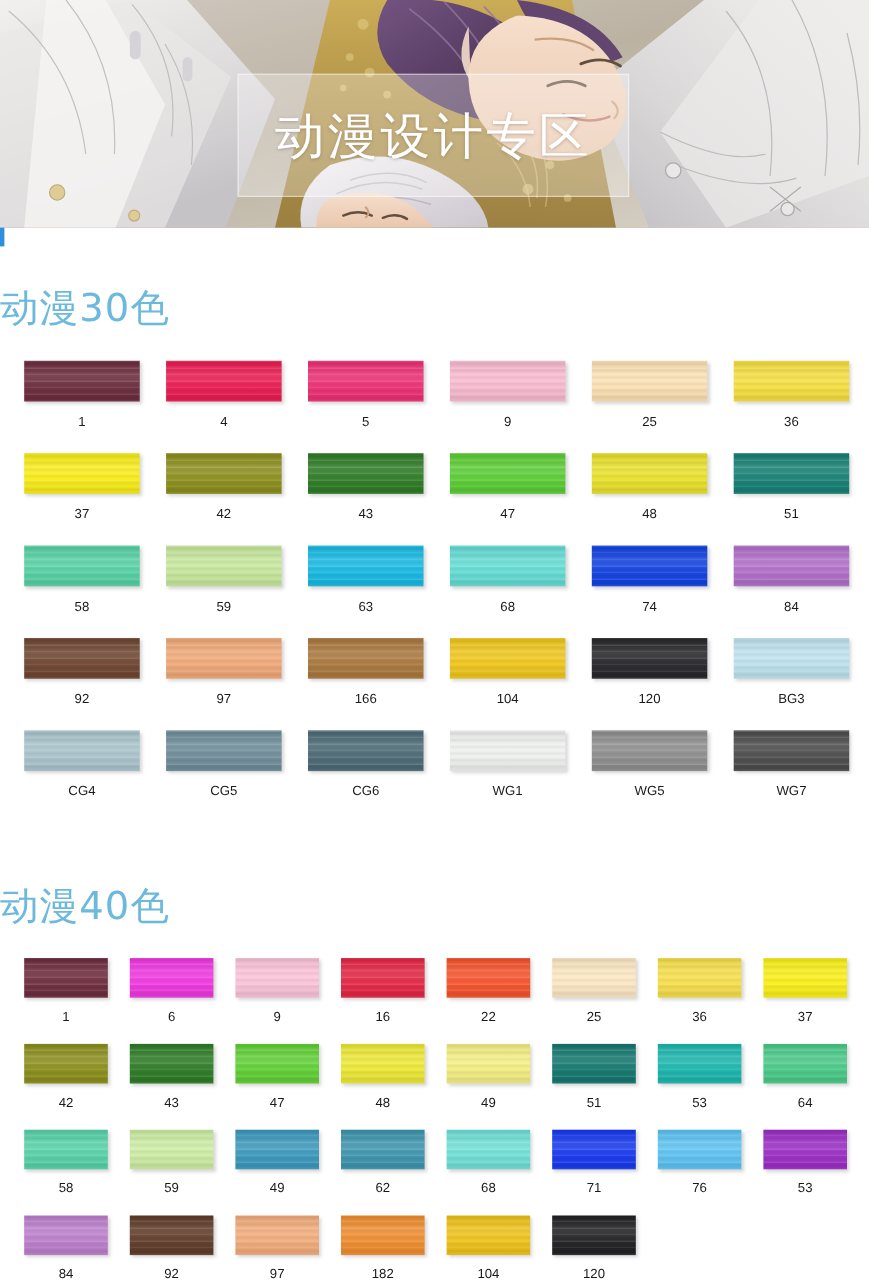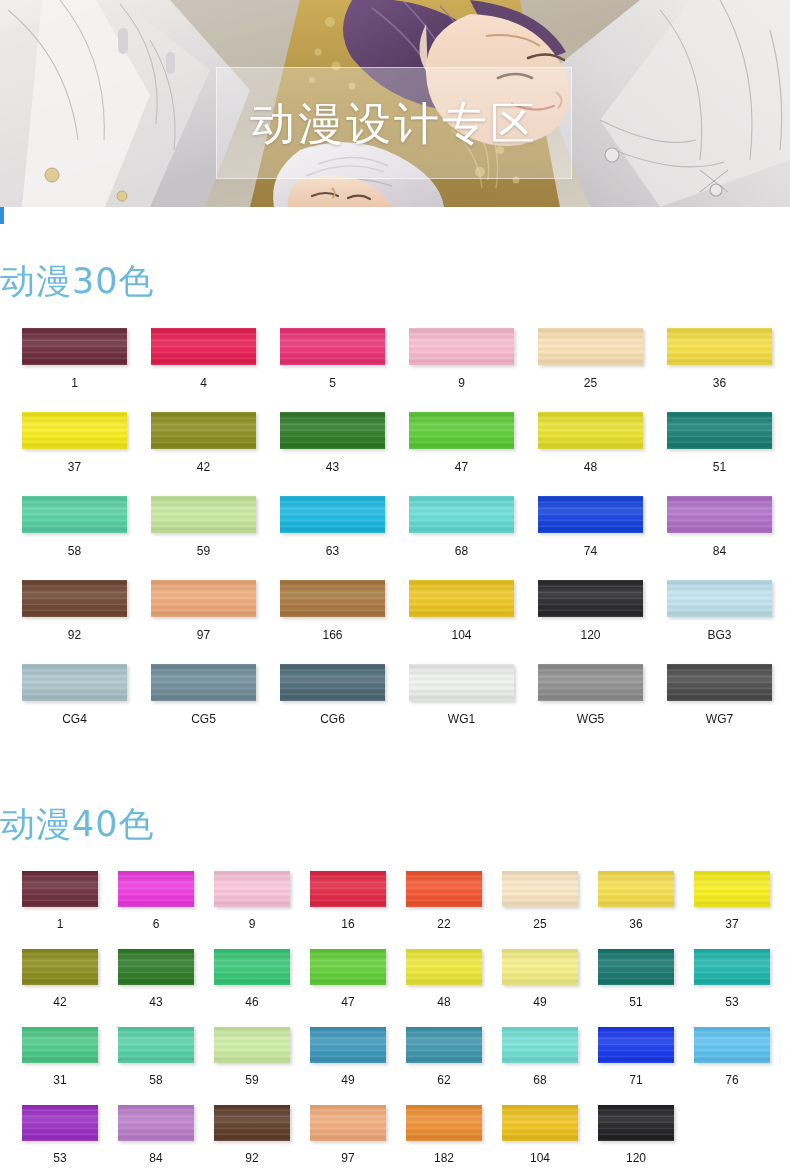"46" div.cell { html: <div> <div></div> <div>46</div> </div> -> none }
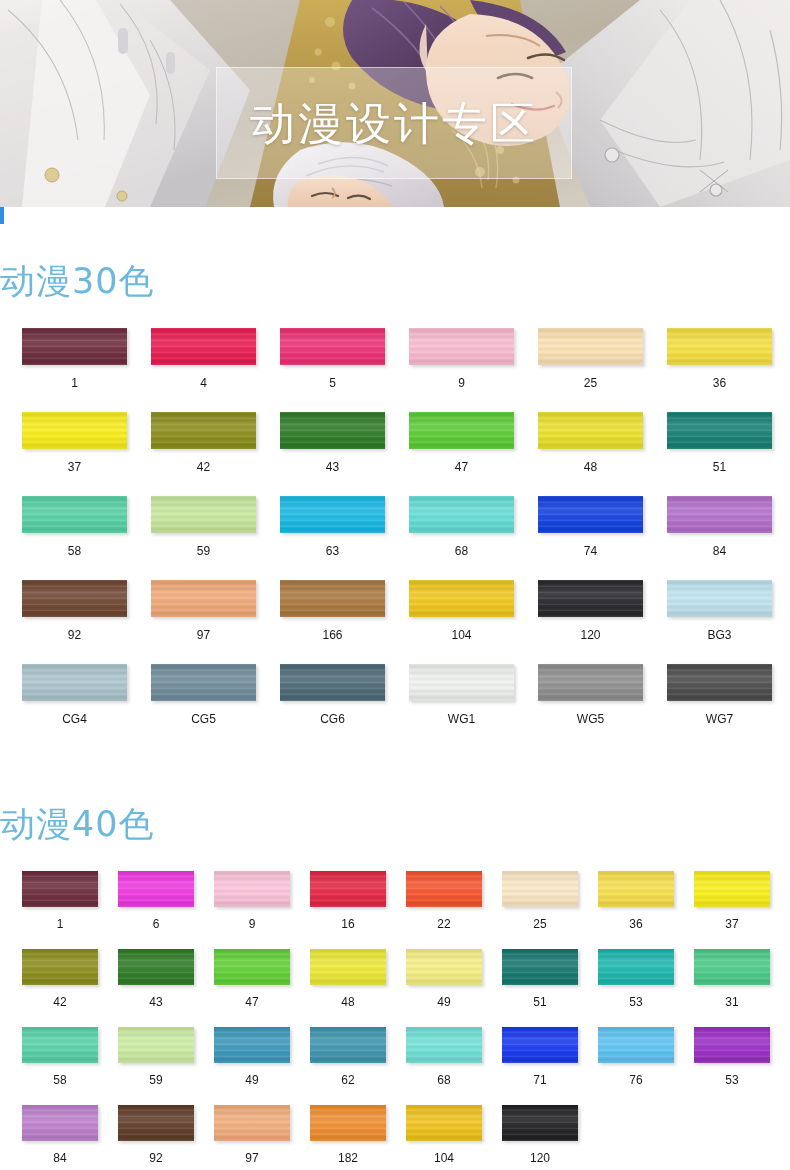"31" div.swatch-label { text: 31 -> 64 }
